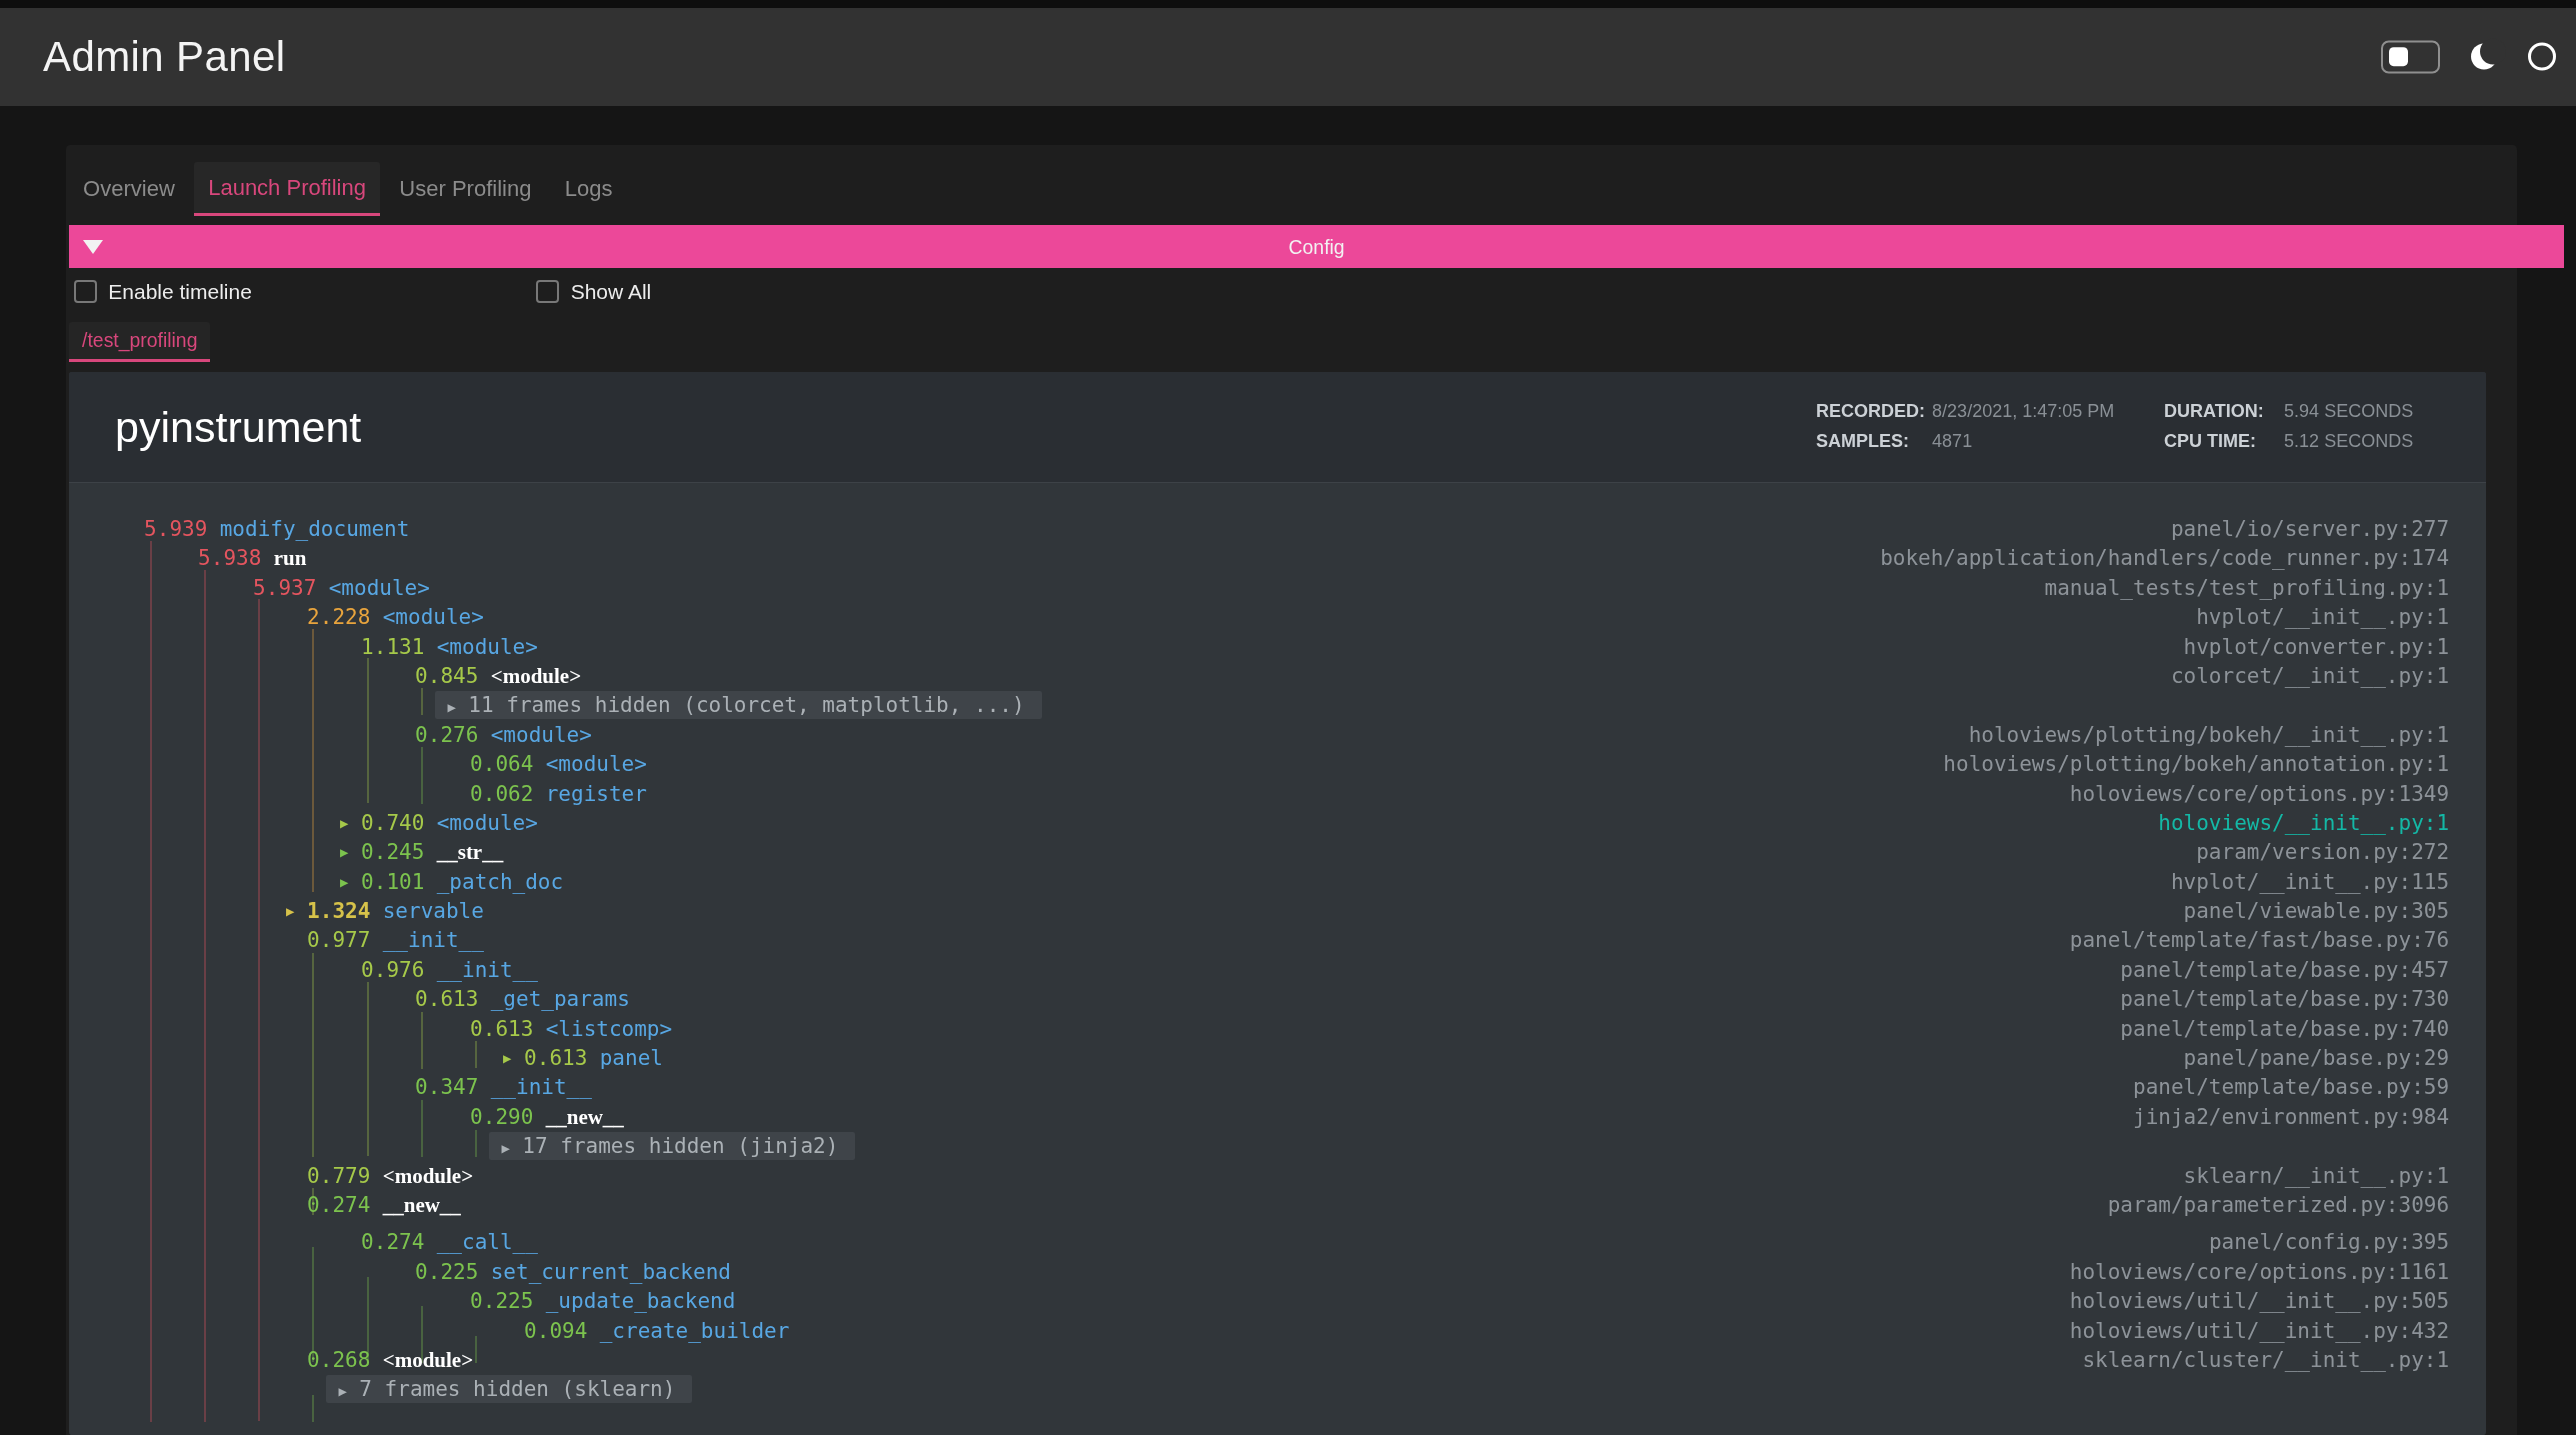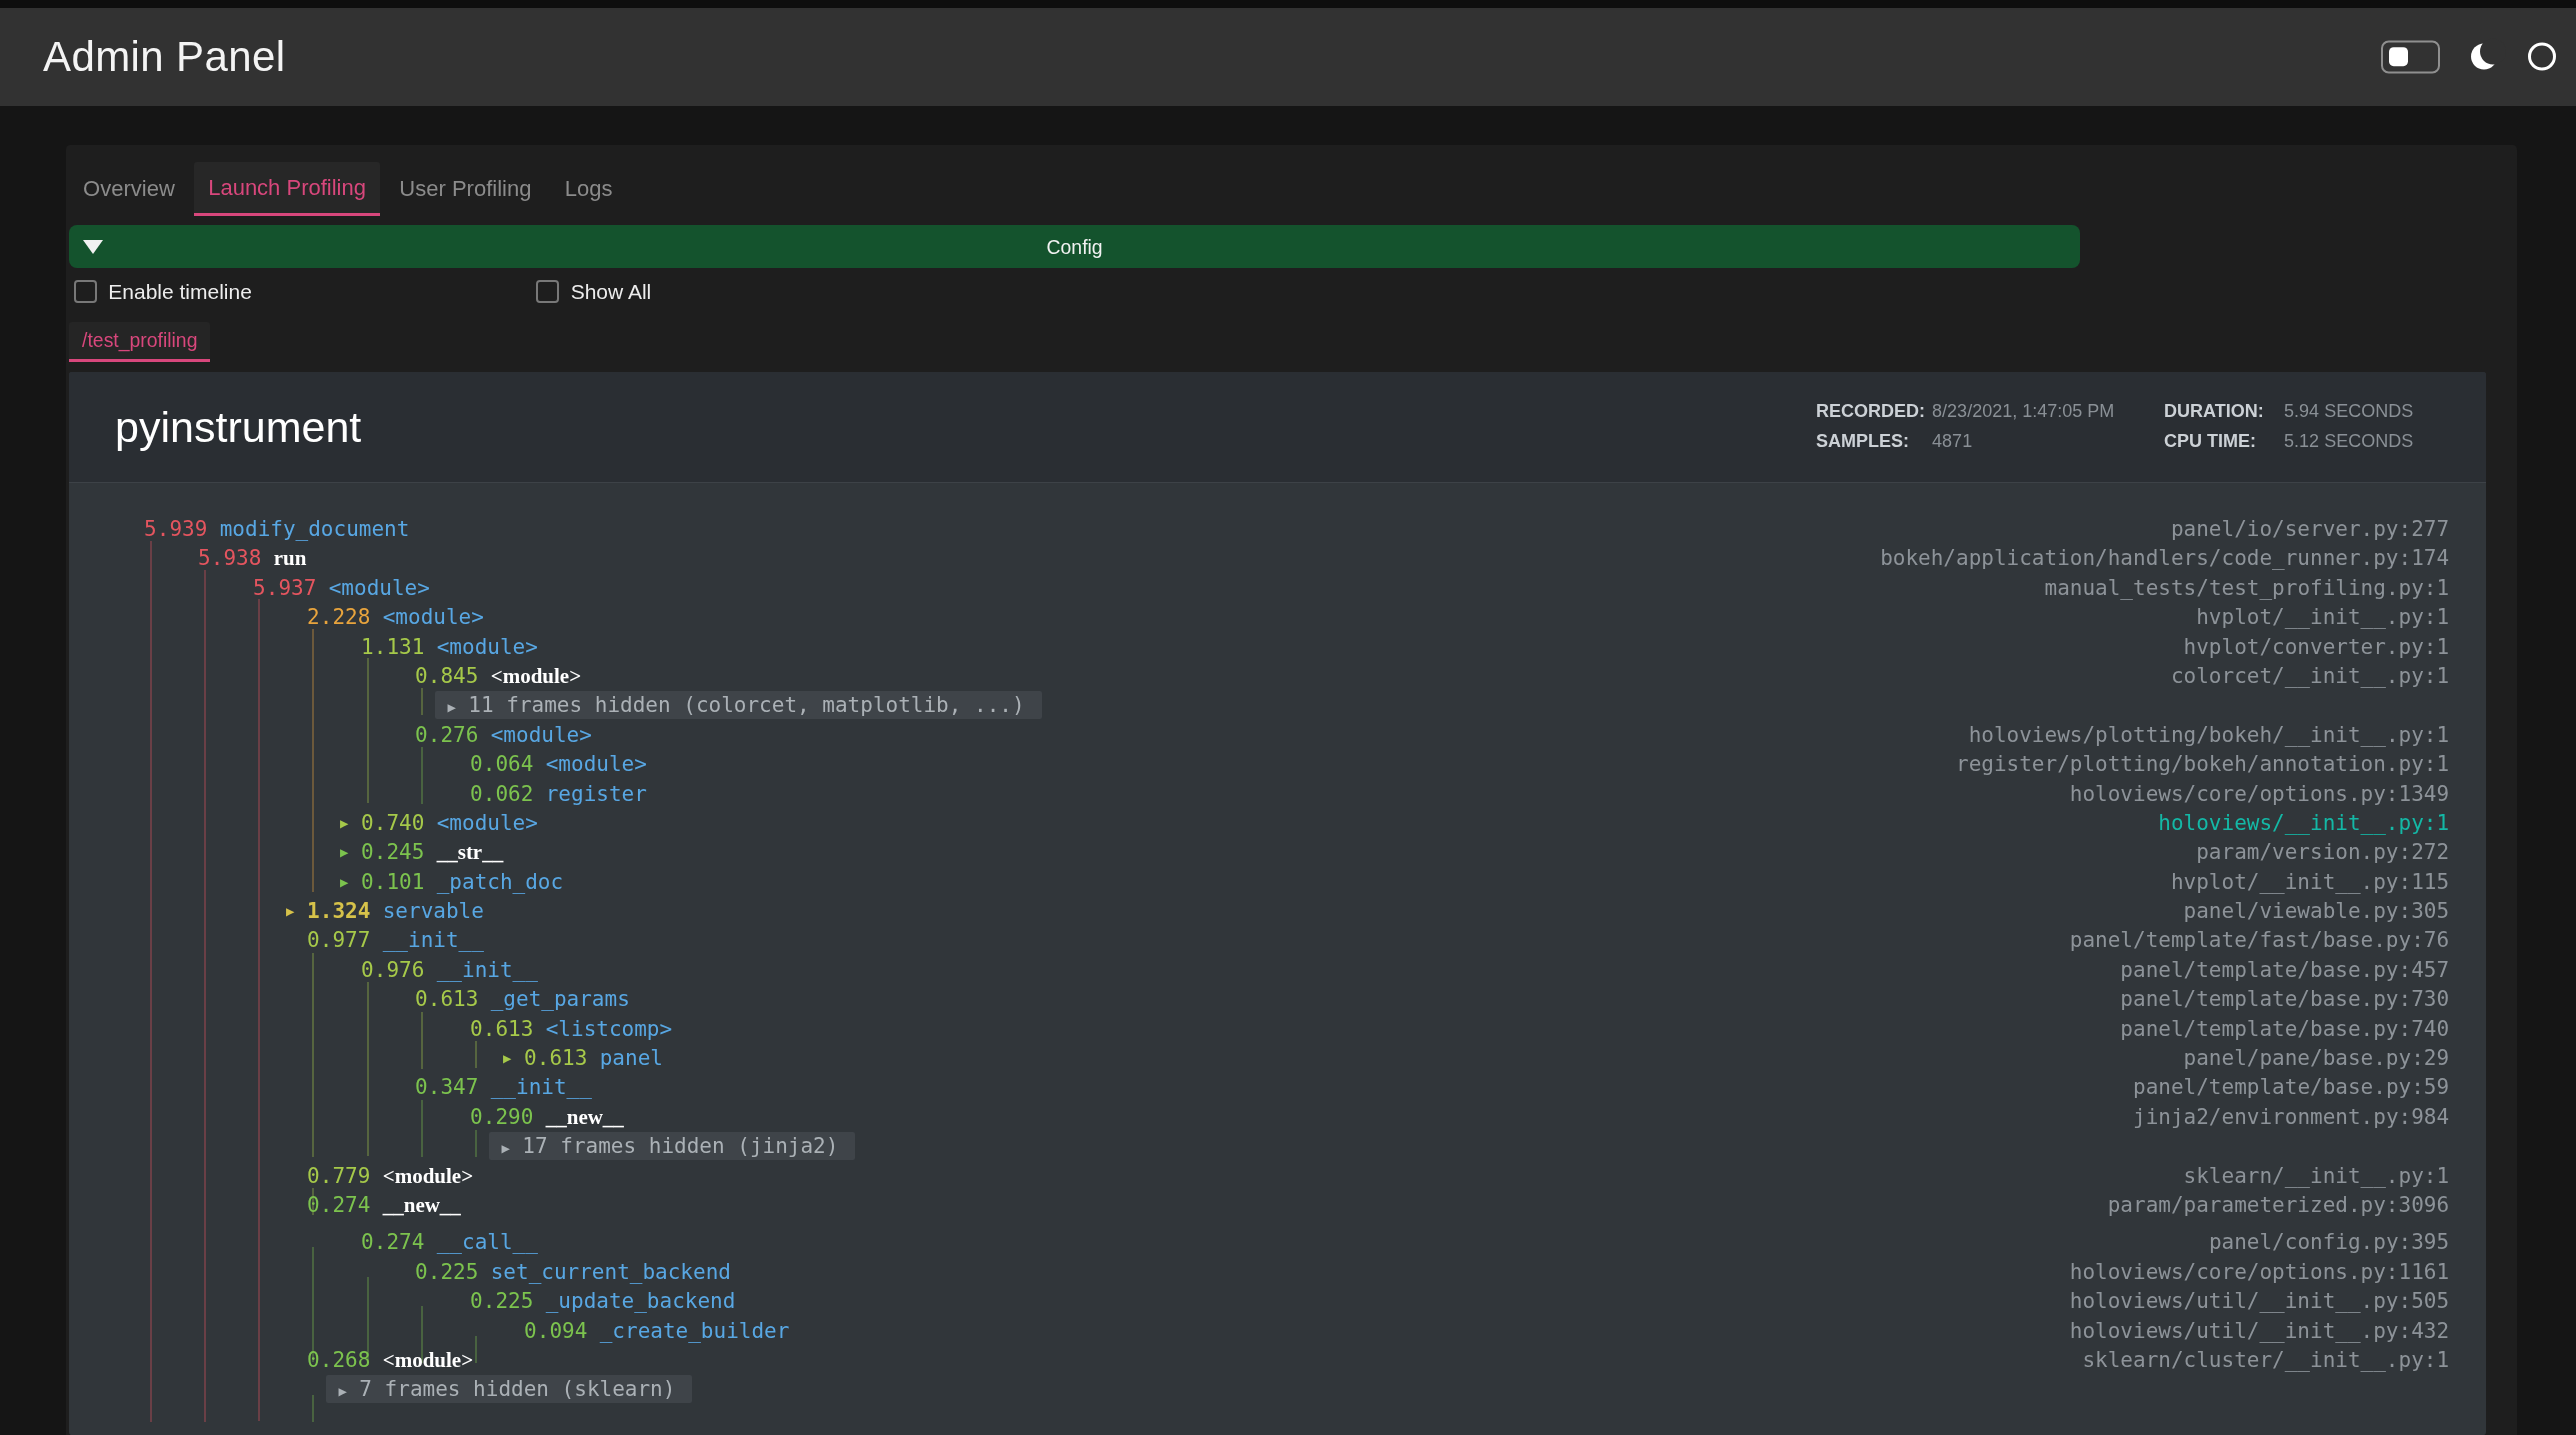"Config" .configbar { background: #14532d -> #ec4899; border-radius: 8px -> 0; width: 2011px -> 2495px }
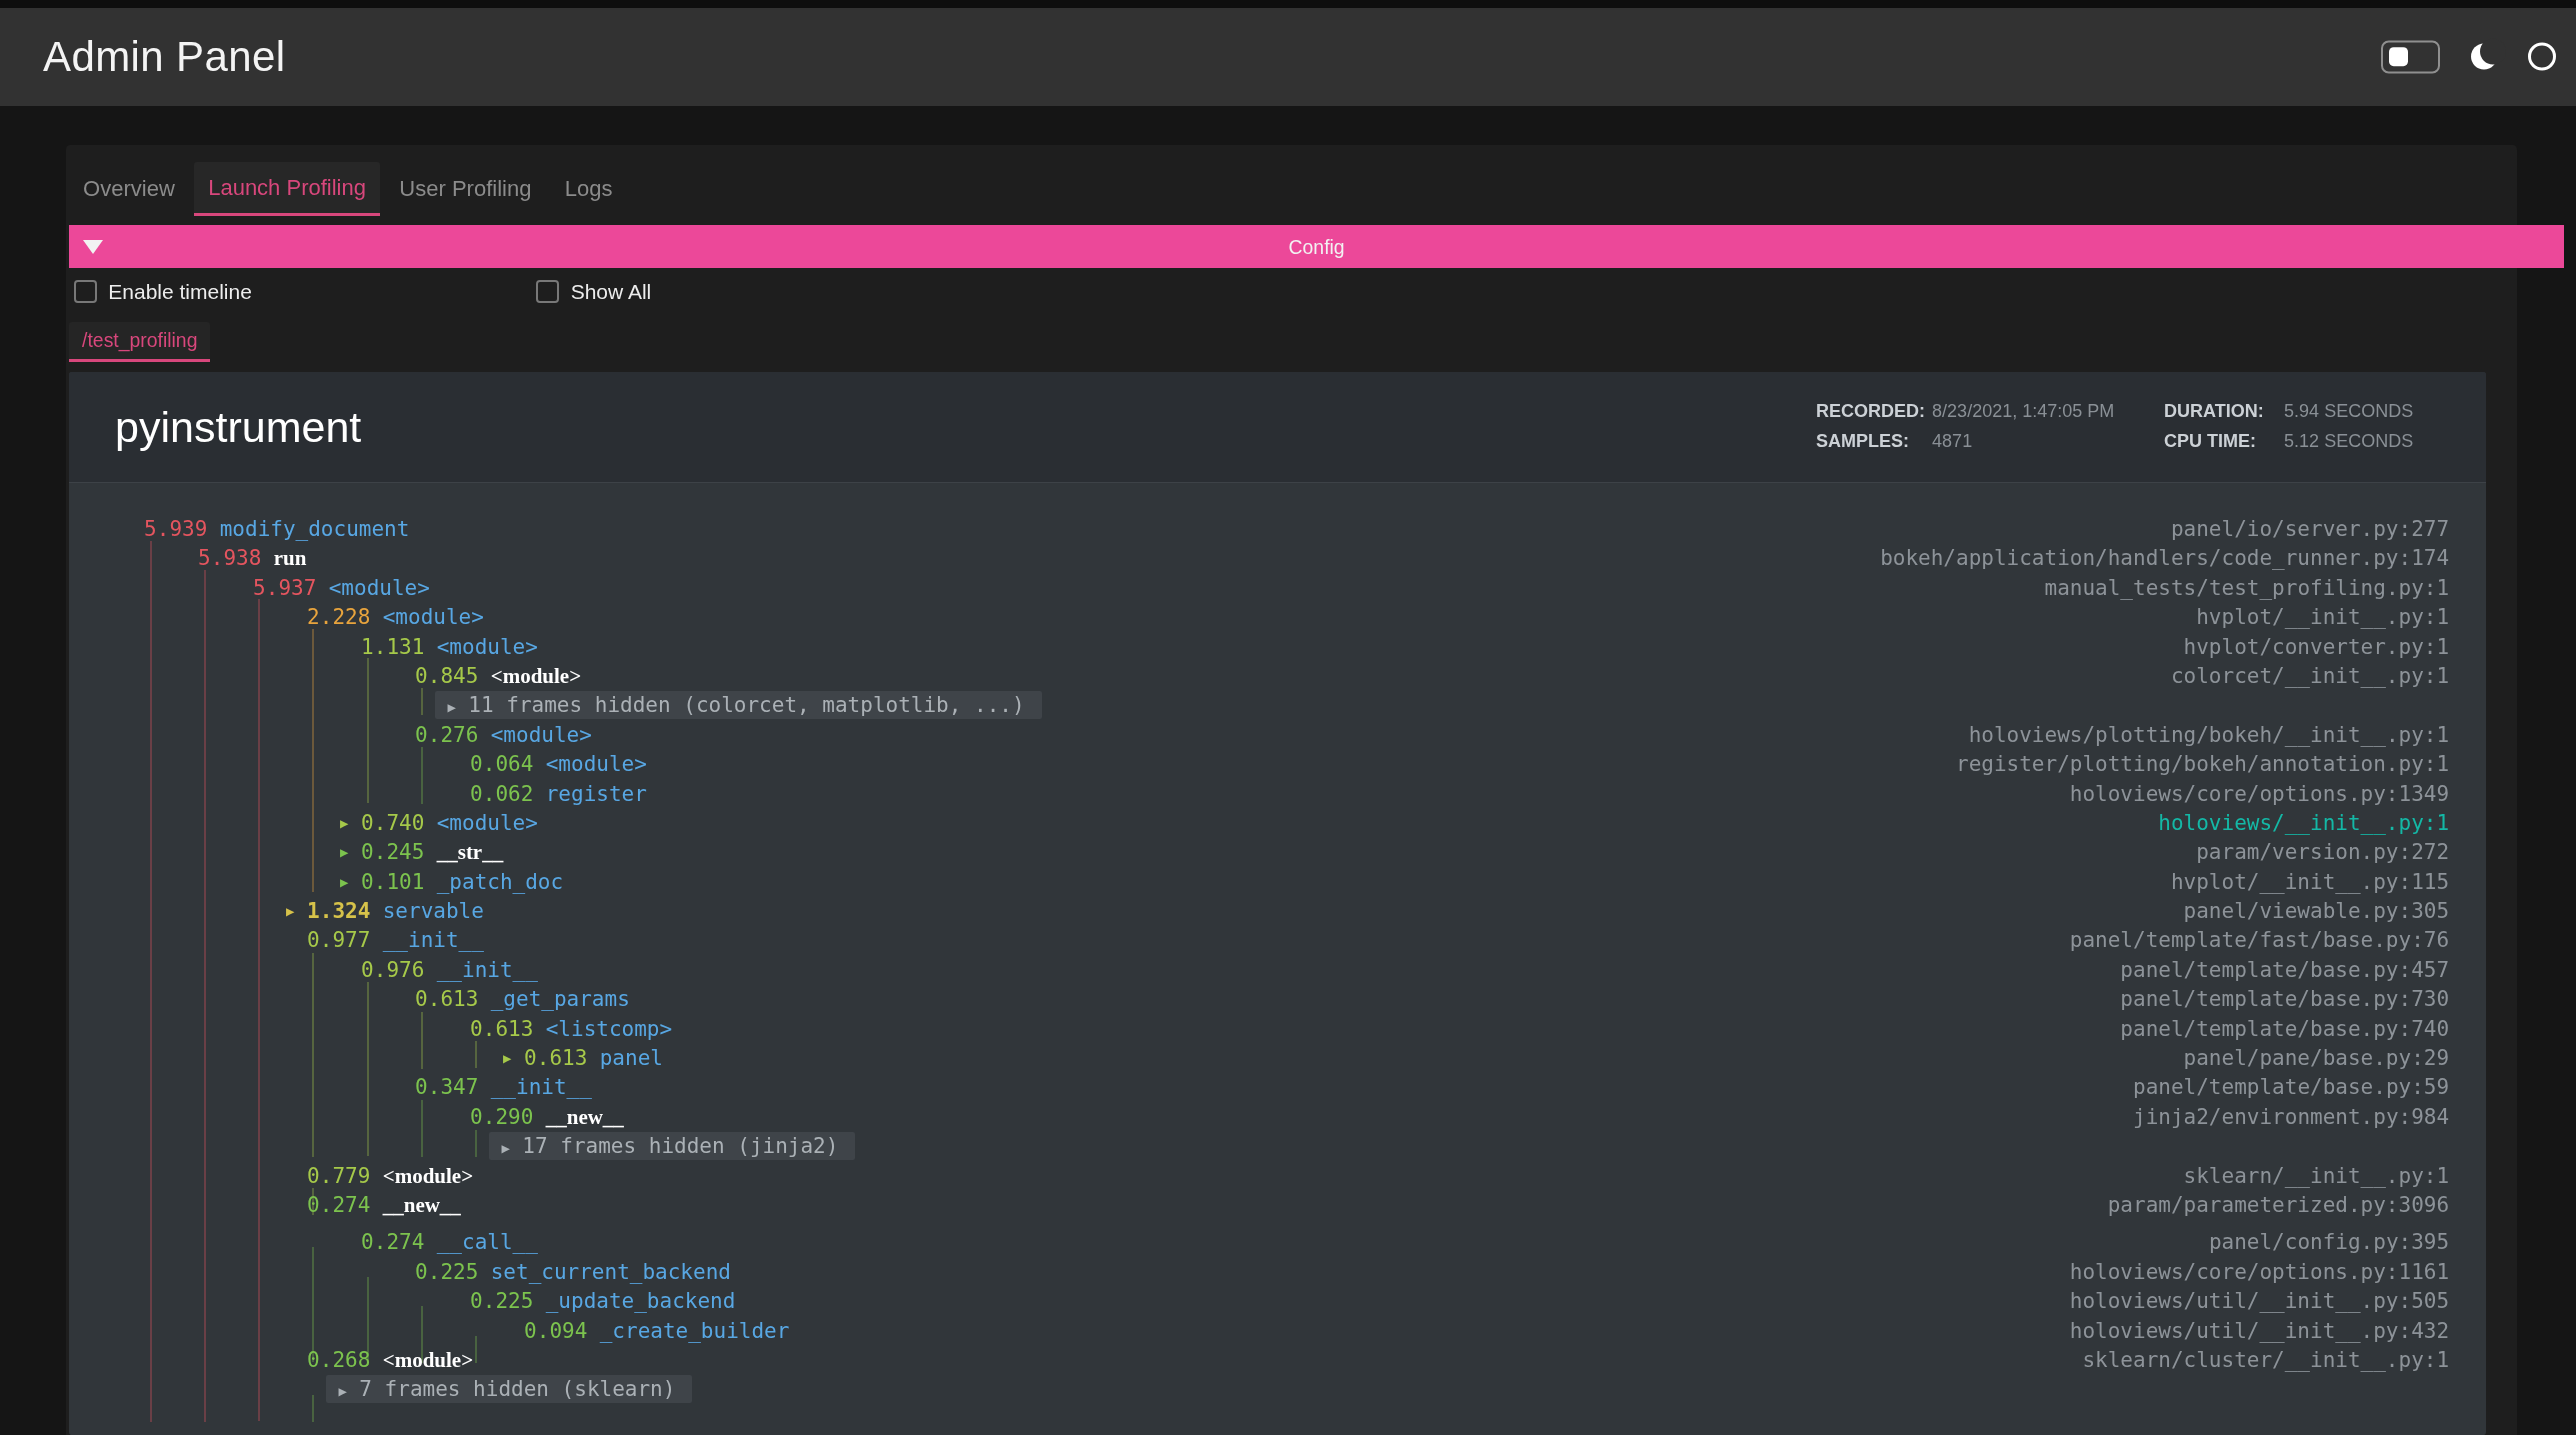"register/plotting/bokeh/annotation.py:1" span.path { text: register/plotting/bokeh/annotation.py:1 -> holoviews/plotting/bokeh/annotation.py:1 }
